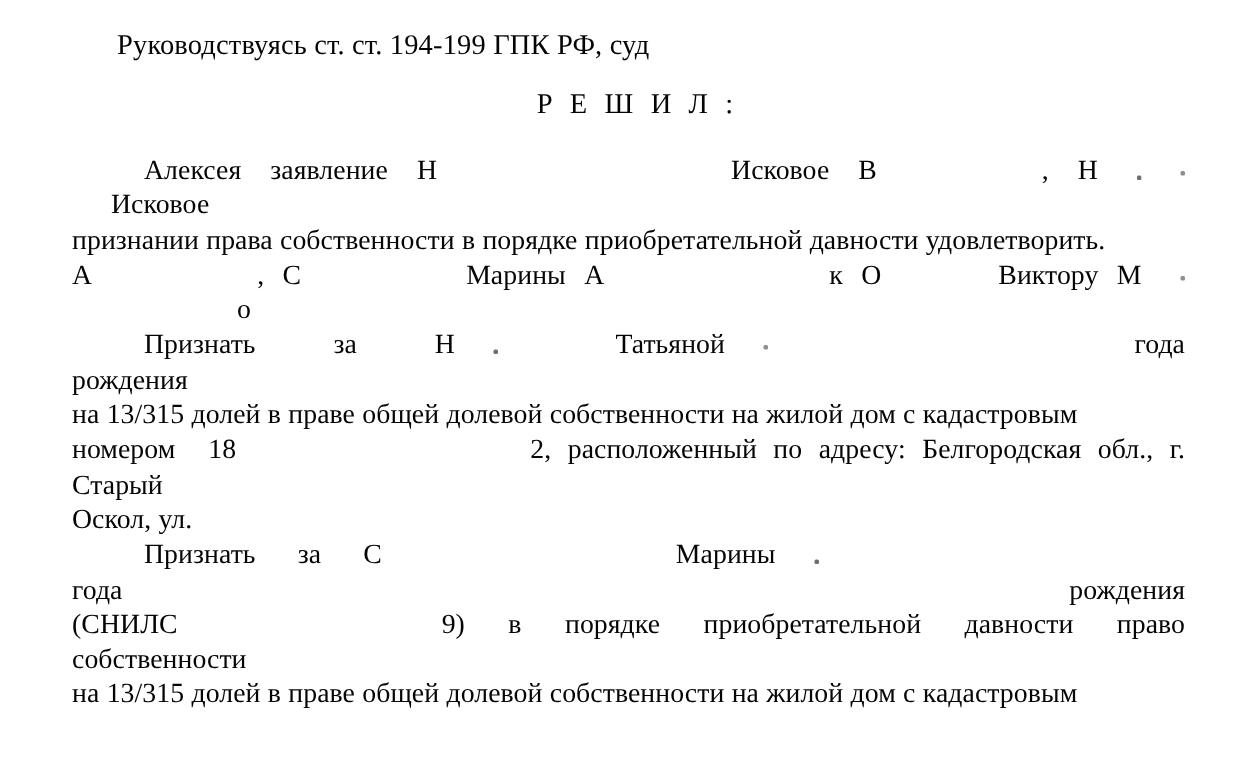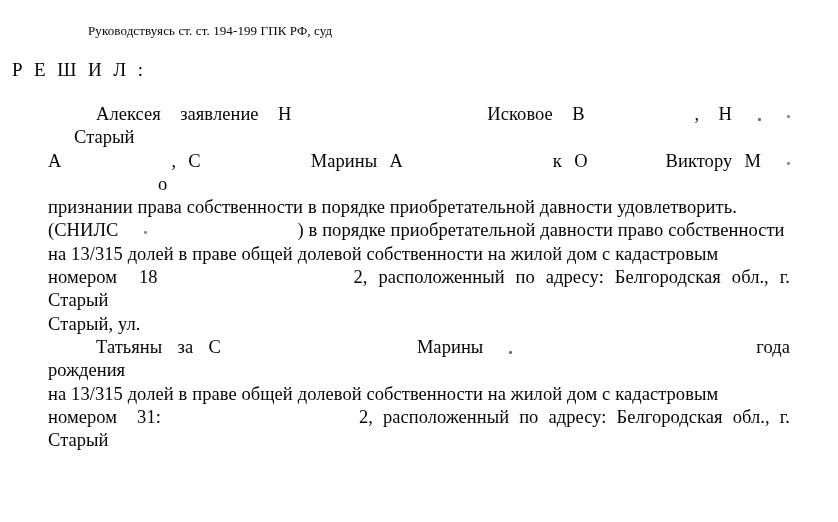"Руководствуясь ст. ст. 194-199 ГПК" .intro { font-size: 13px -> 19px; margin-left: 10px -> none }
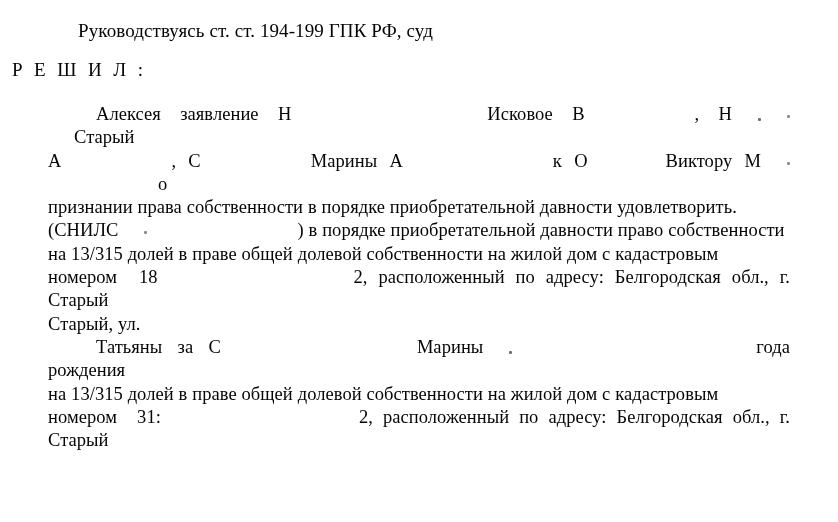"Р Е Ш И Л" .ruling-heading { text-align: none -> center }
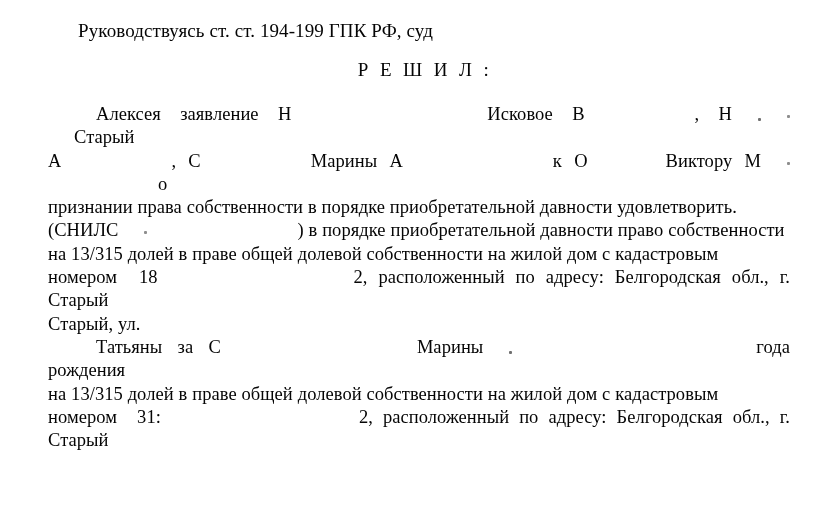"Старый" span { text: Старый -> Исковое }
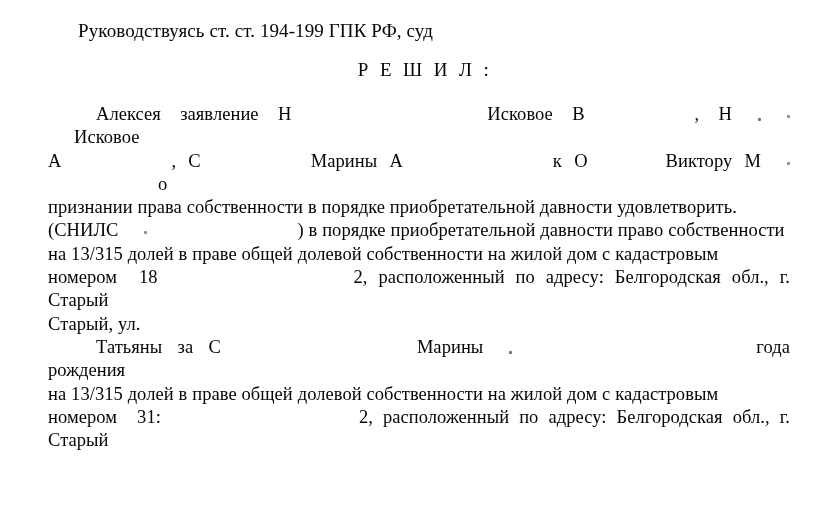"А , С Марины А" span.jline { order: before "признании права собственности в порядке" -> after "признании права собственности в порядке" }
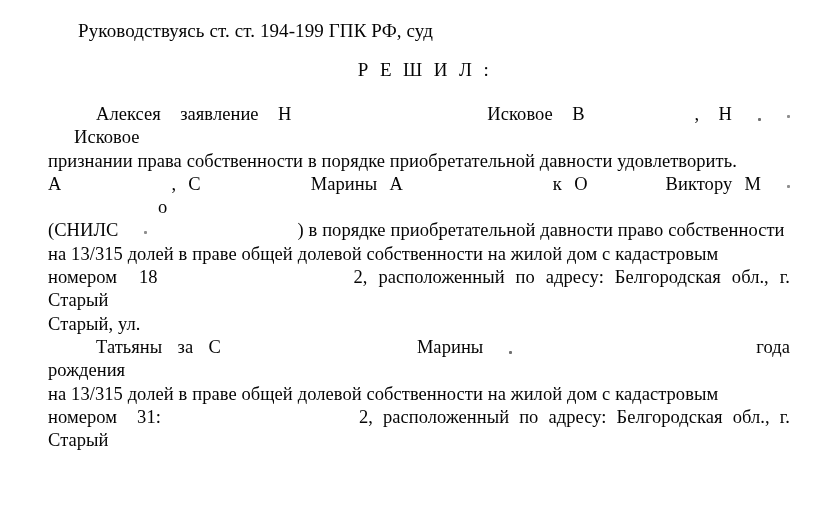"Признать за Н Татьяной года" span.jline { html: none -> <span><span></span><span>Признать за Н</span><span></span><span></span><span></span><span>Татьяной</span><span></span><span></span><span></span><span></span><span>года рождения</span></span> }
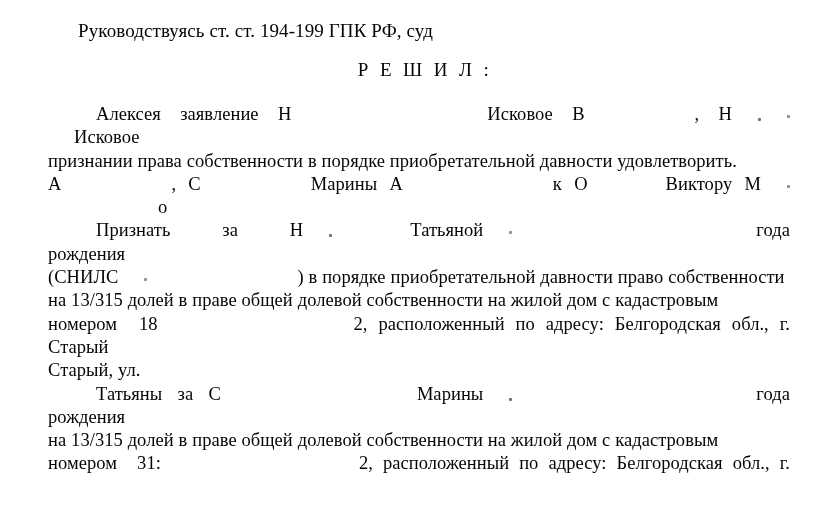"(СНИЛС ) в порядке приобретательной" span.jline { html: <span><span>(СНИЛС</span><span></span><span></span><span></span><span>) в порядке приобретательной давности право собственности</span></span> -> none }
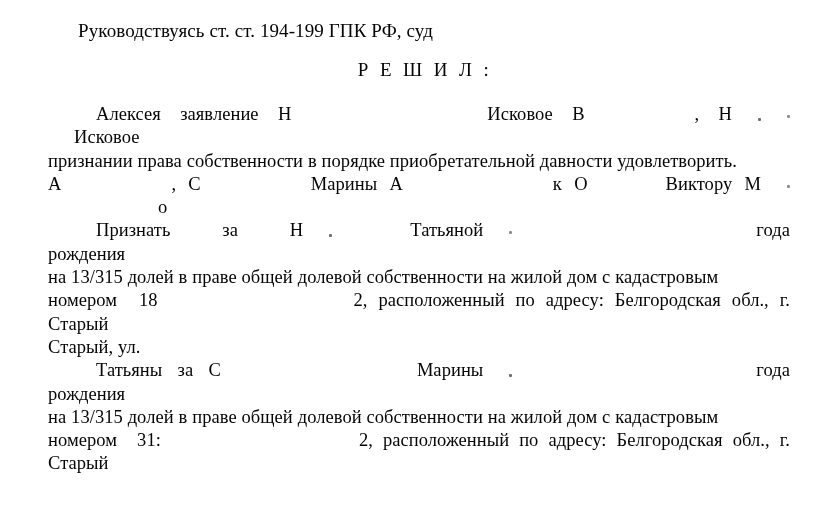"Старый, ул." span { text: Старый -> Оскол }
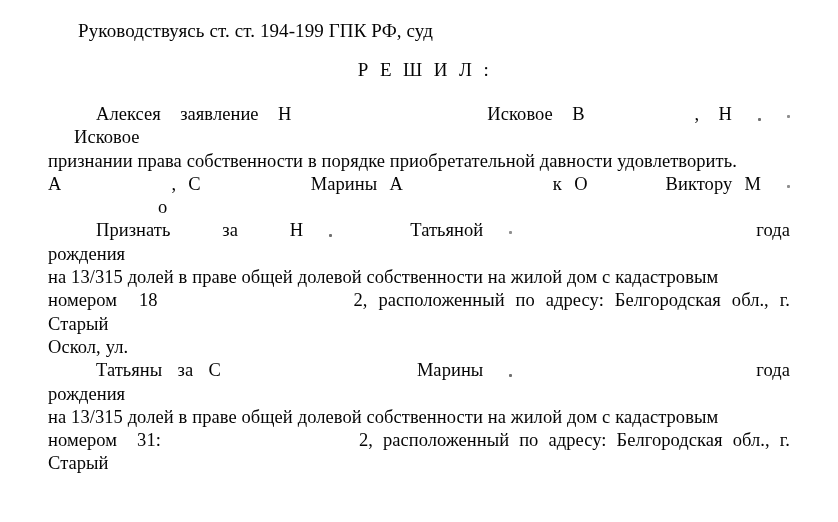"Татьяны за С" span { text: Татьяны -> Признать }
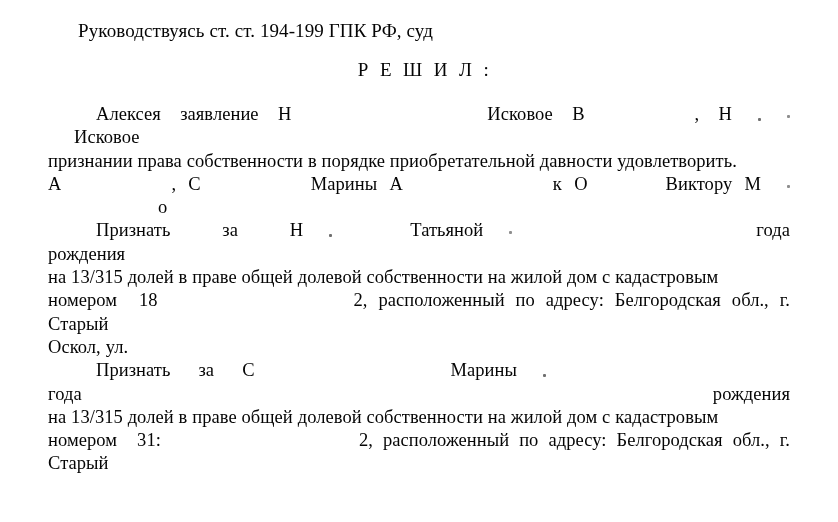"(СНИЛС 9) в порядке приобретательной" span.jline { html: none -> <span><span>(СНИЛС</span><span></span><span></span><span>9) в порядке приобретательной давности право собственности</span></span> }
